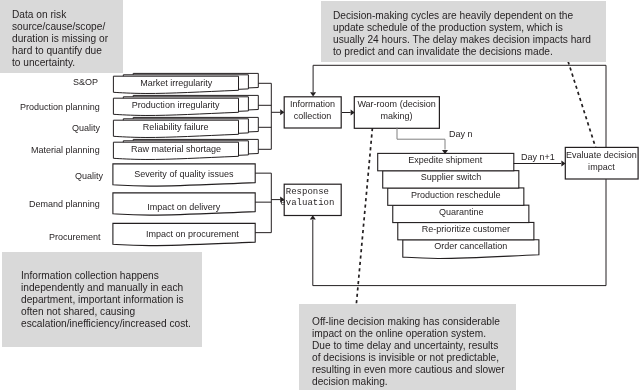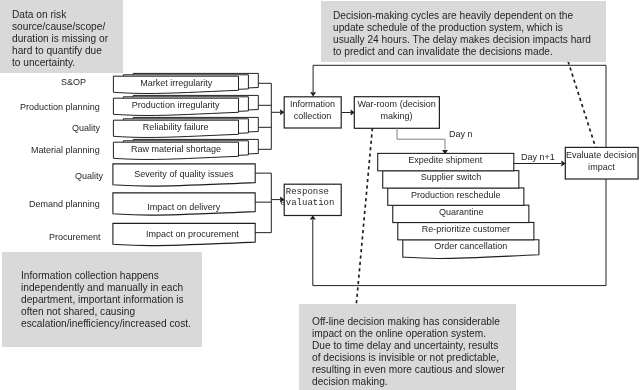"S&OP" div.lbl { left: 61px -> 73px }
